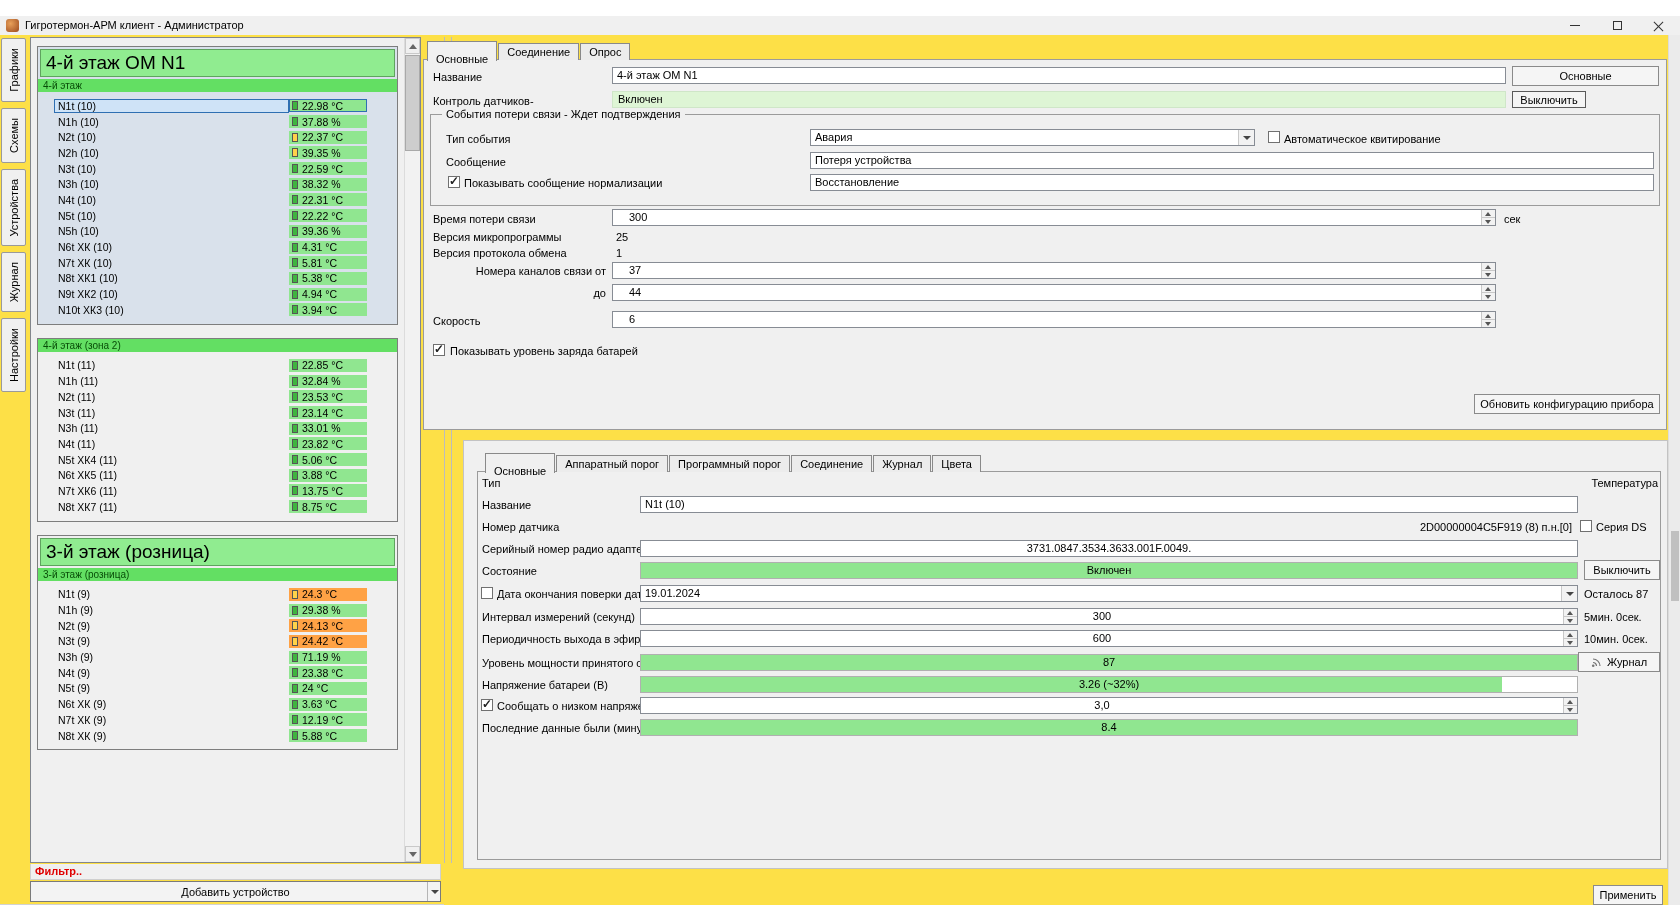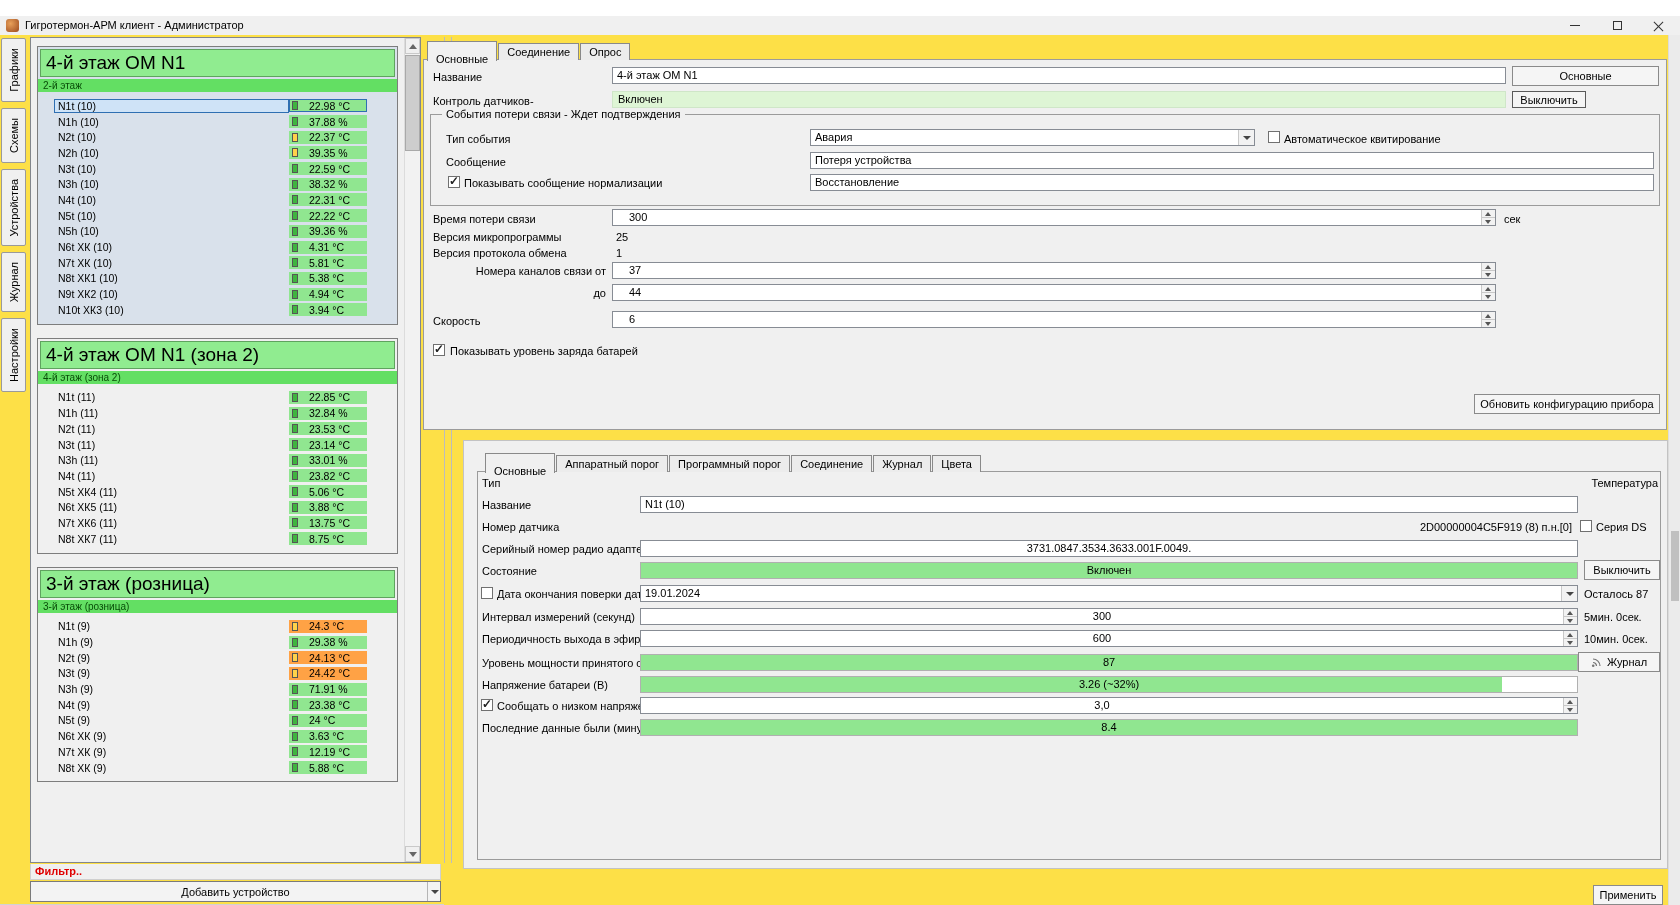"2-й этаж" div.group-sub { text: 2-й -> 4-й }
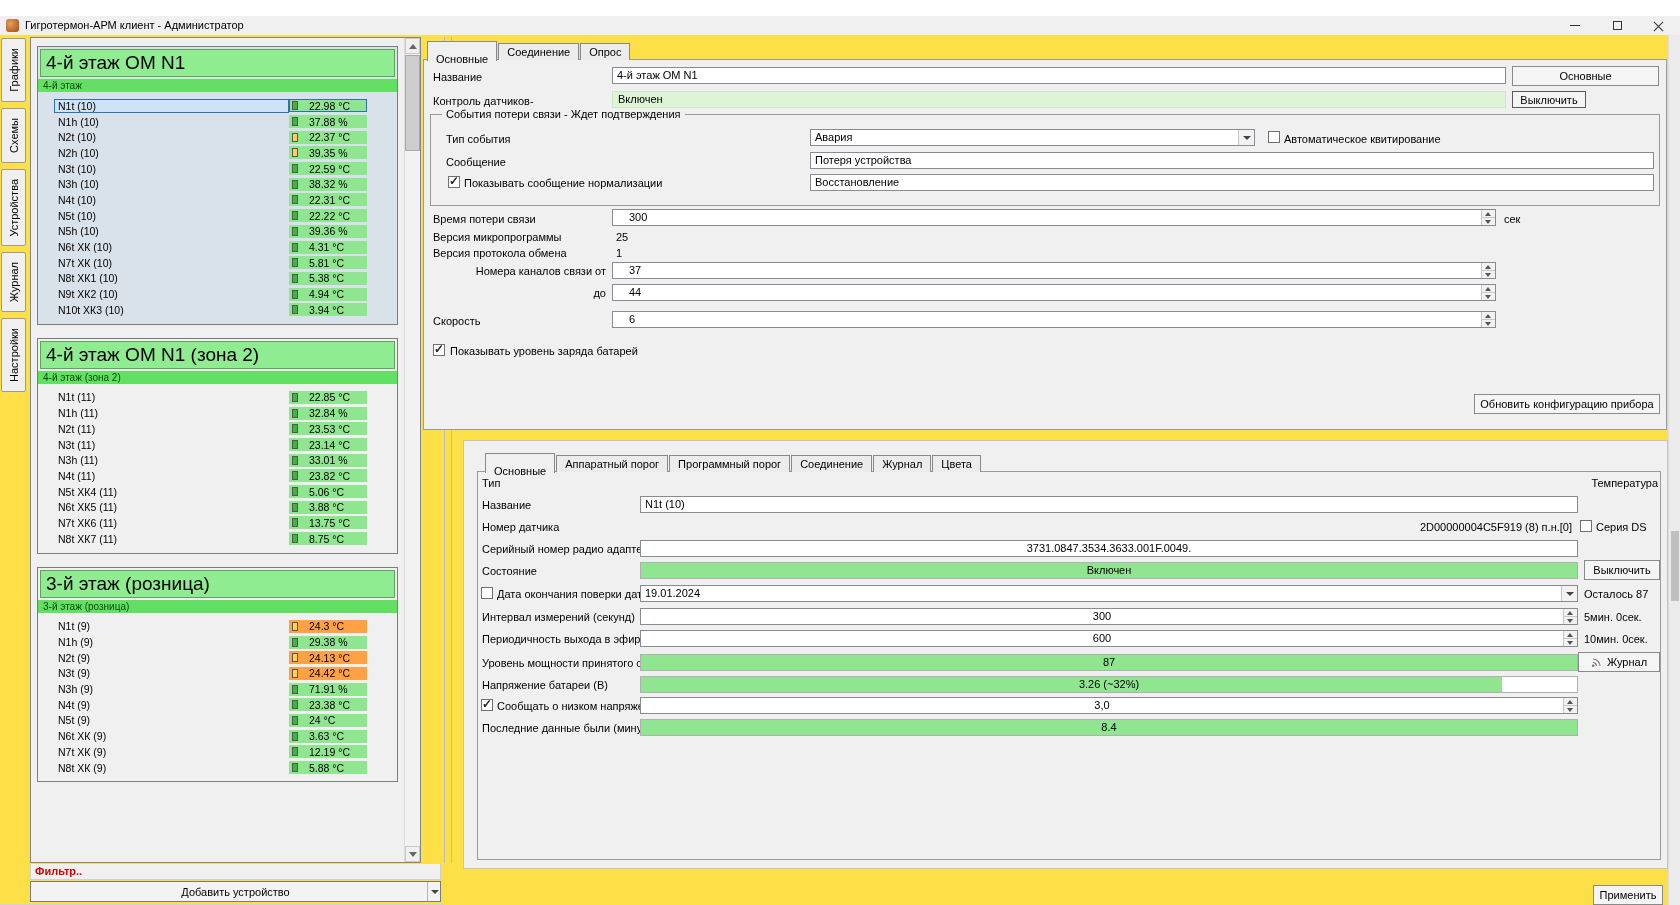"22.98 °C" .sensor-val { gap: 11px -> 4px }
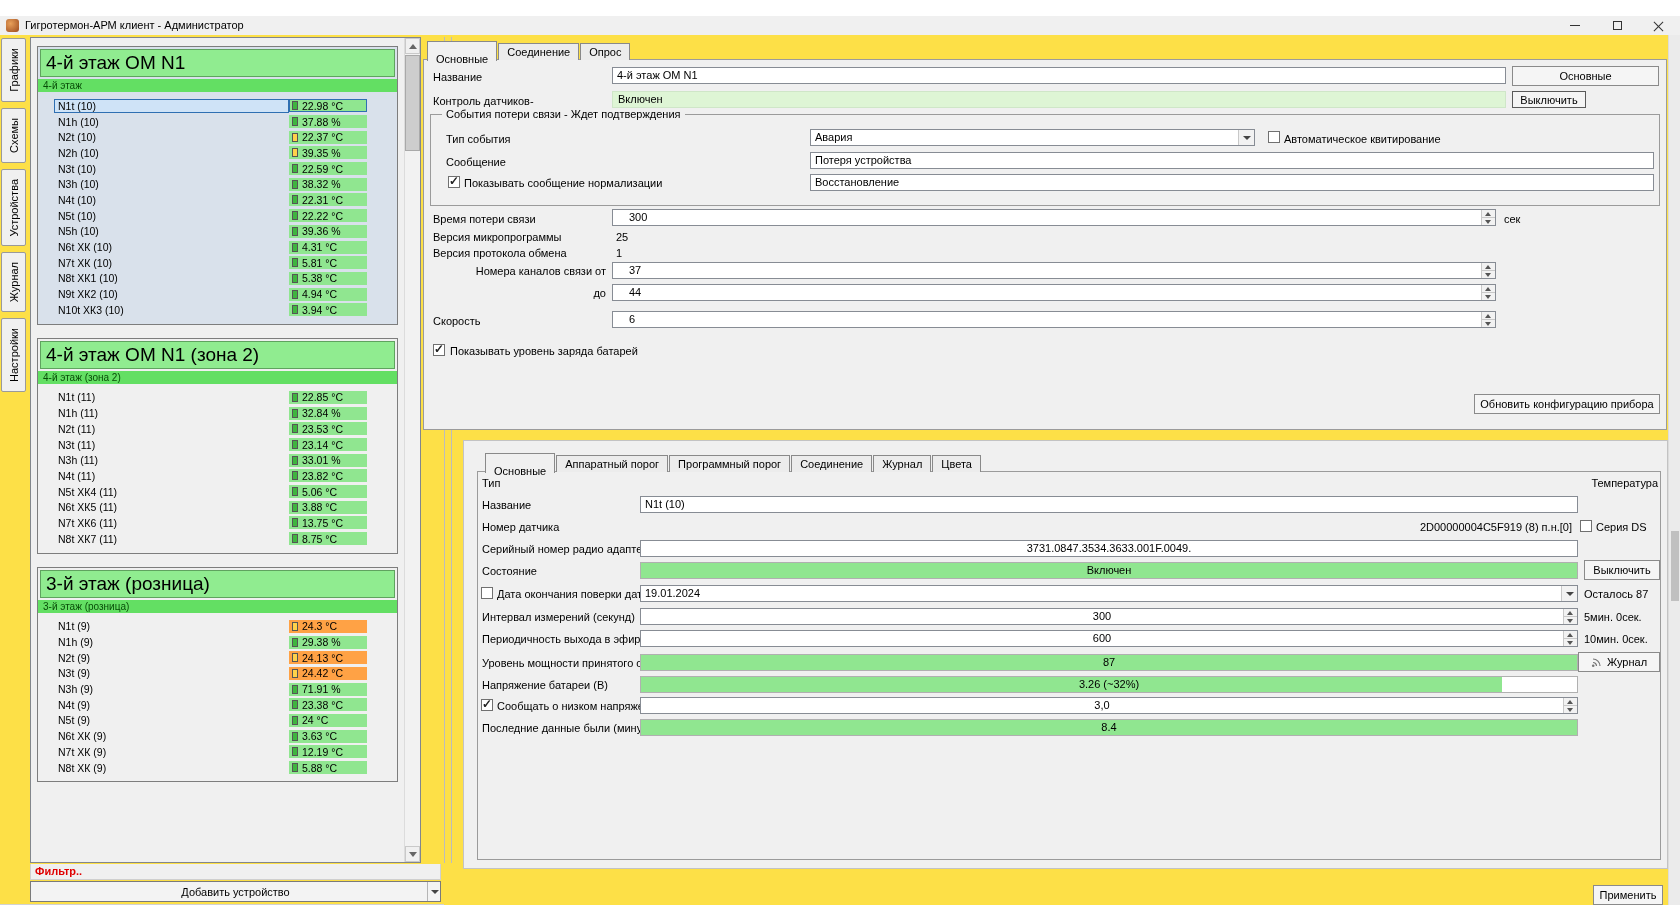"4-й этаж ОМ N1 (зона" div.group-header { html: <div>4-й этаж ОМ N1 (зона 2)</div> -> none }
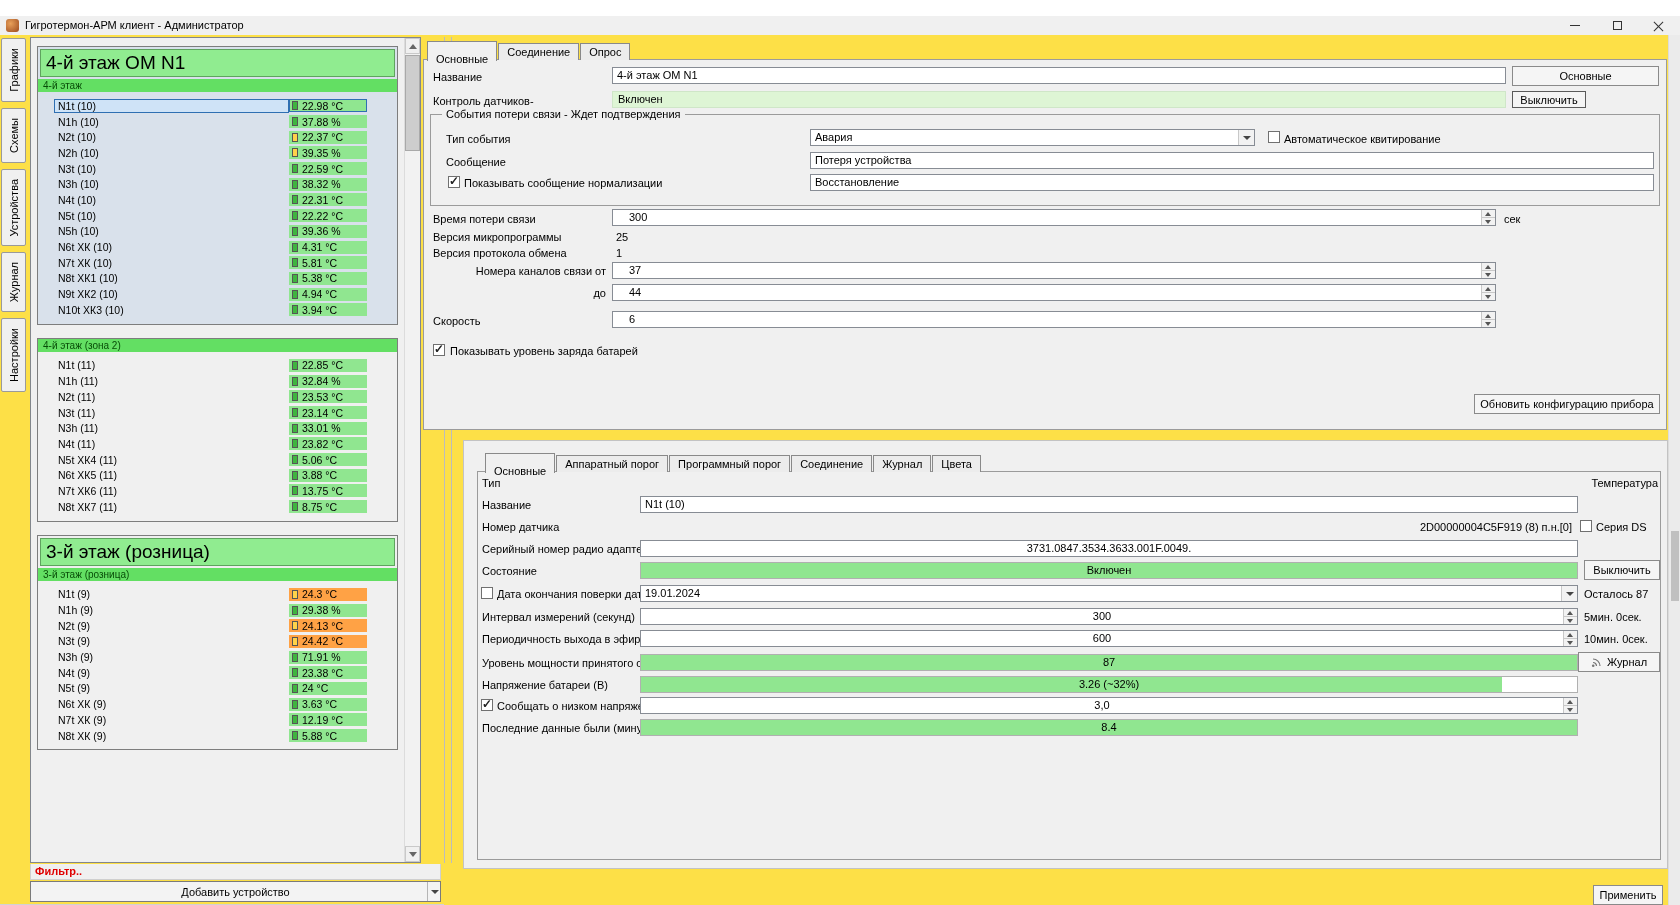"71.91 %" span { text: 71.91 -> 71.19 }
